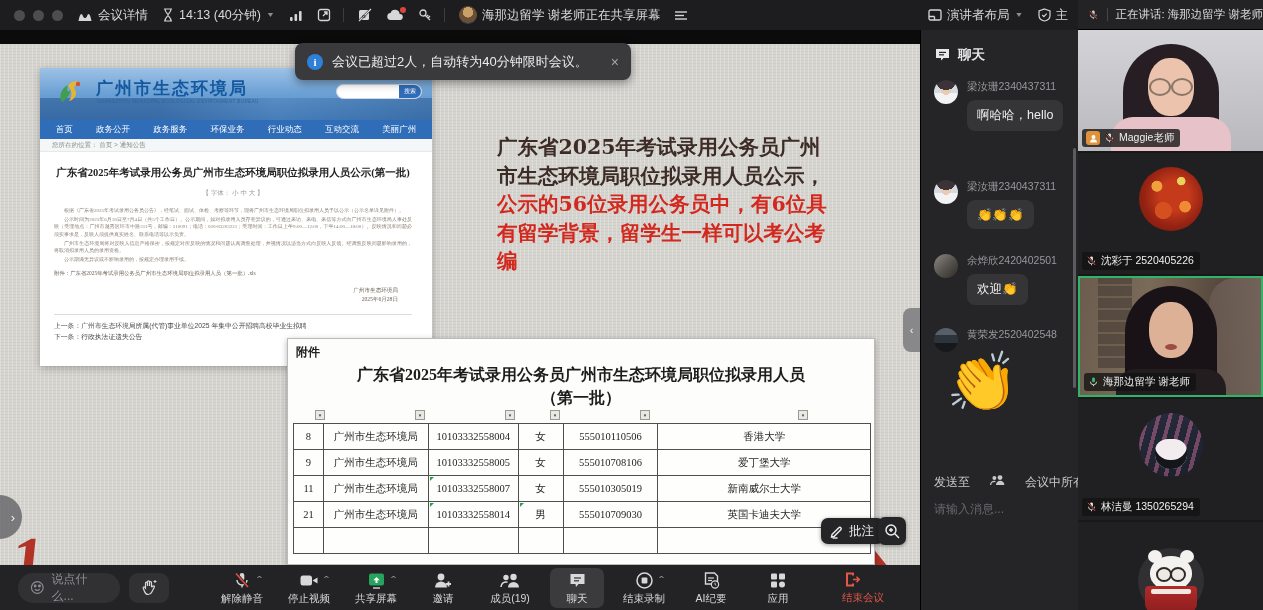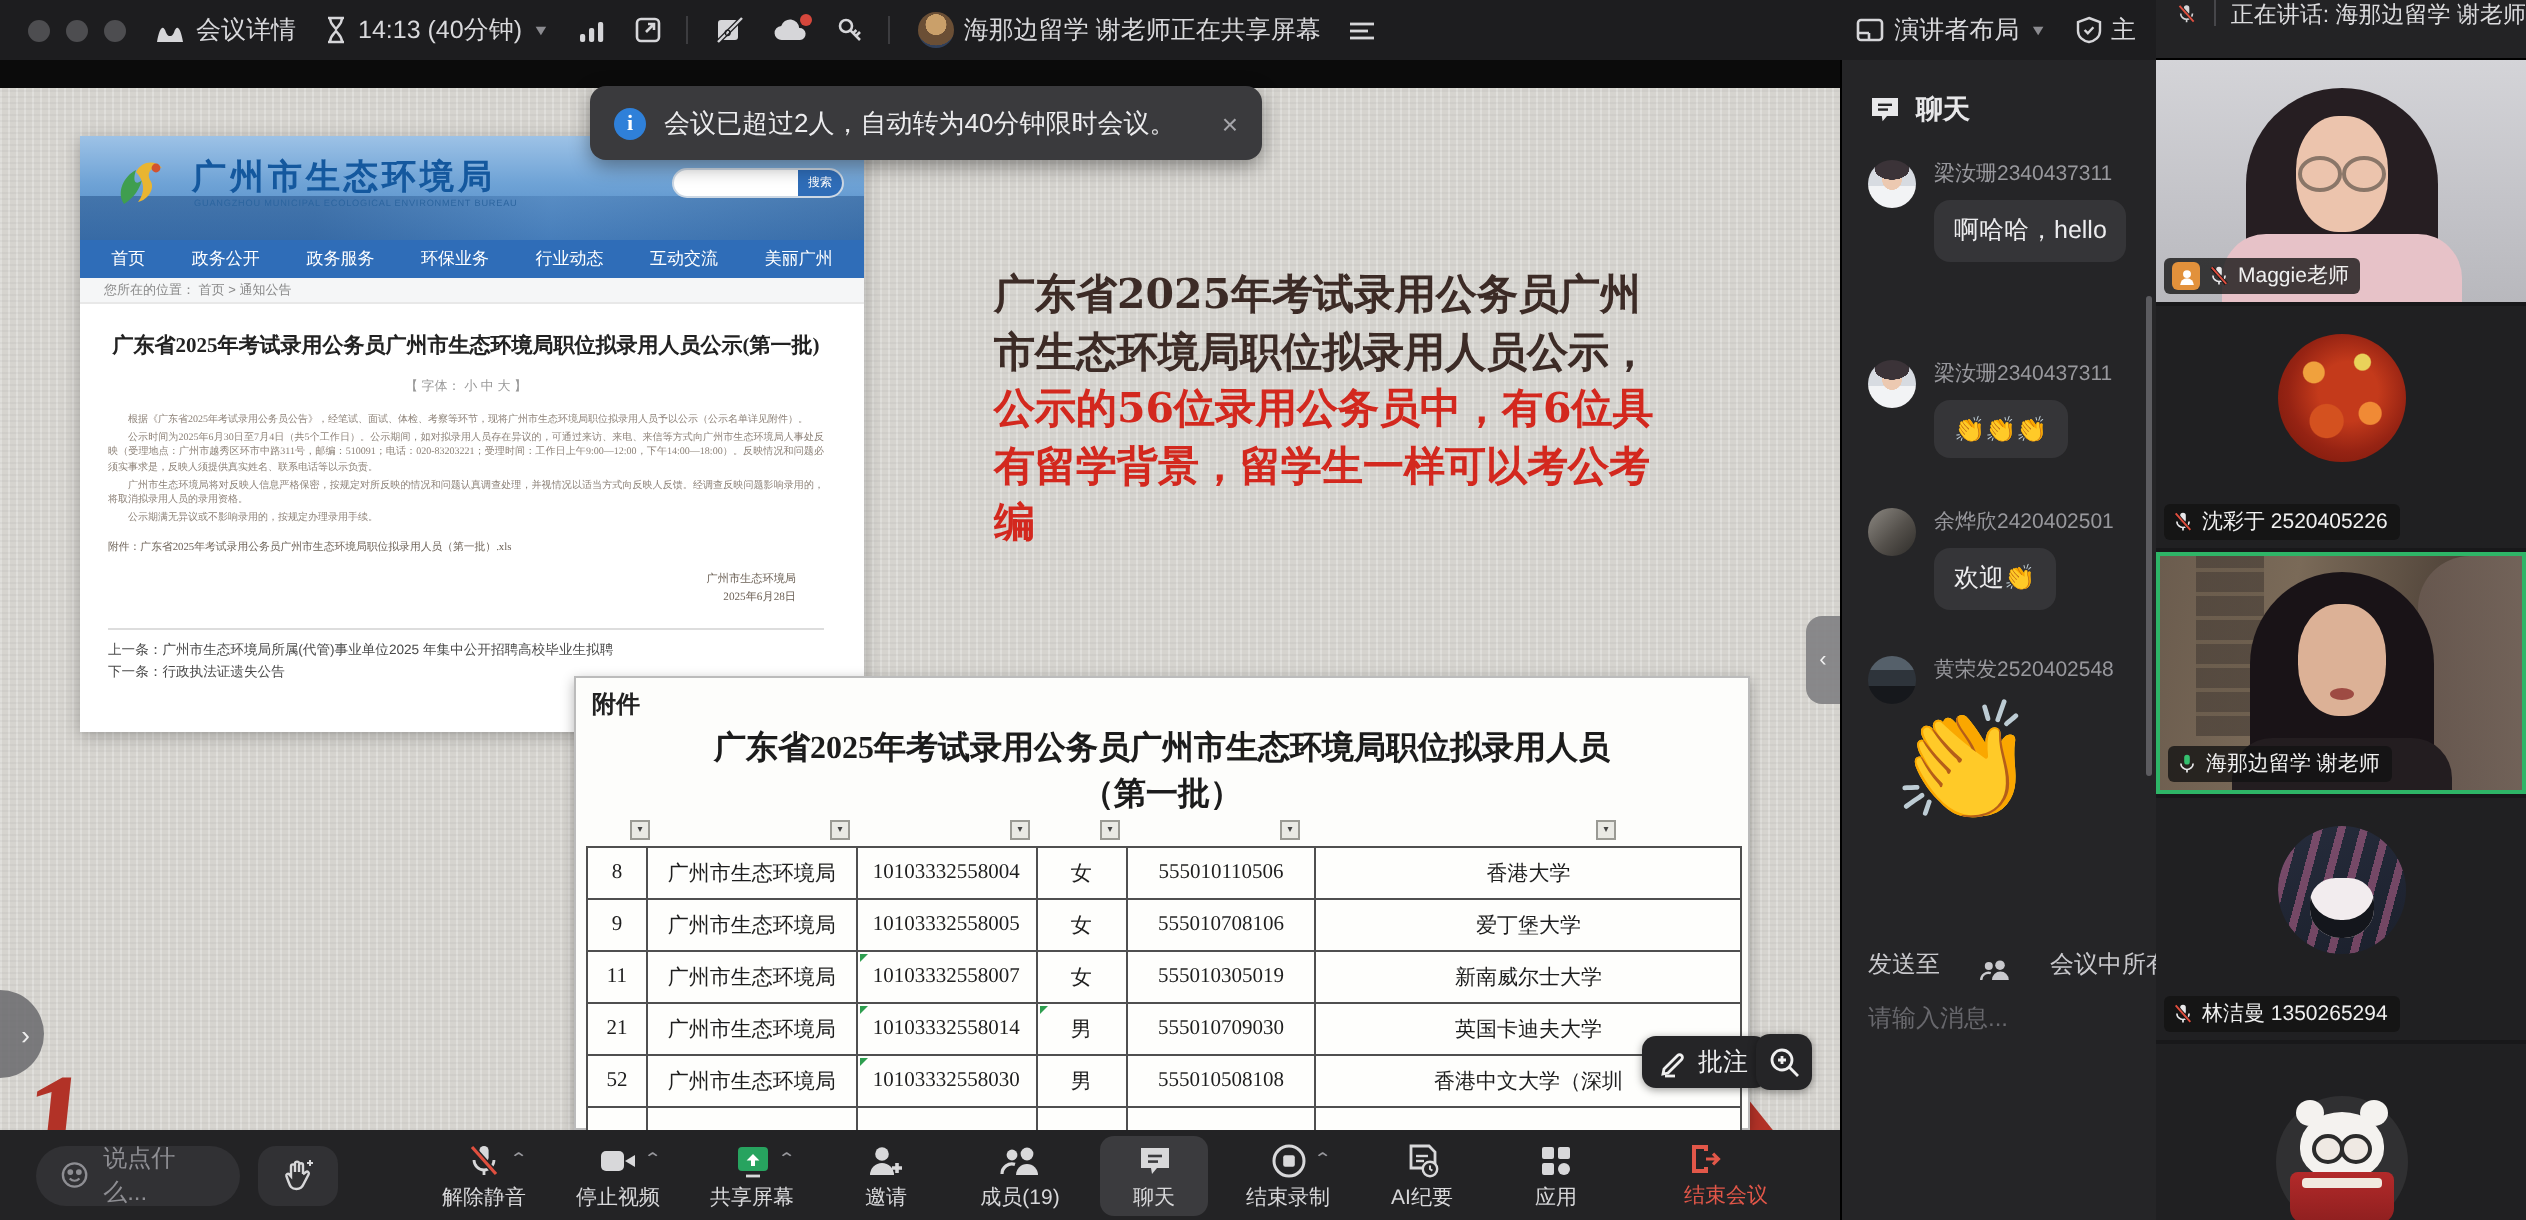"正在讲话: 海那边留学 谢老师" .vhead { align-items: none -> center }
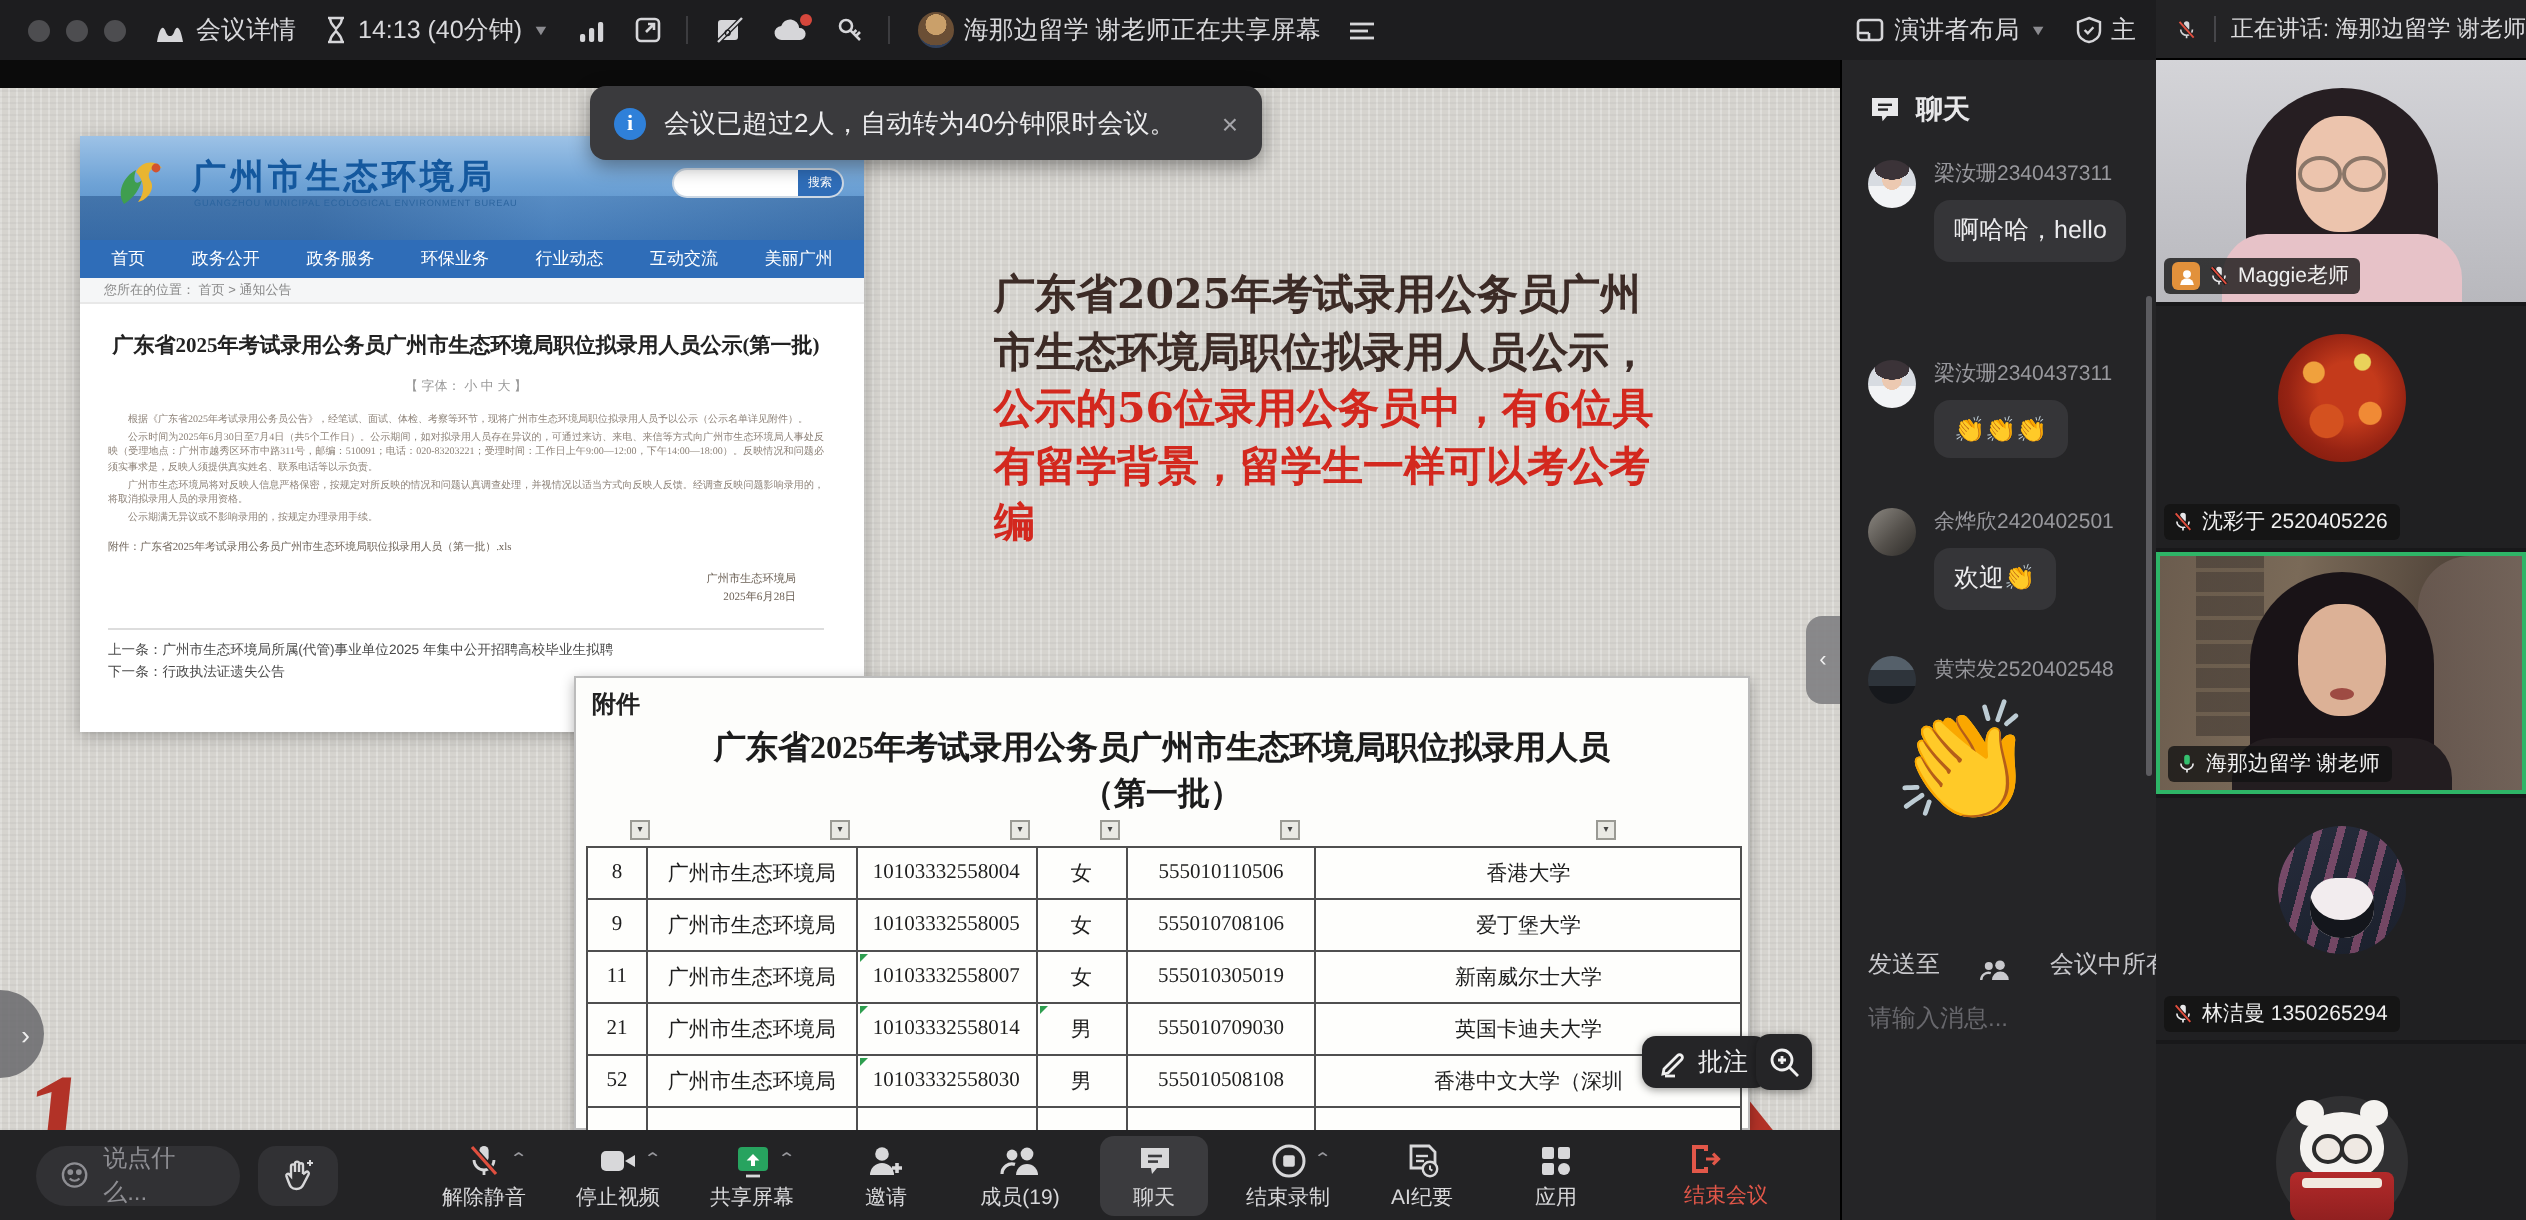"发送至" .chat-foot { align-items: flex-end -> flex-start }
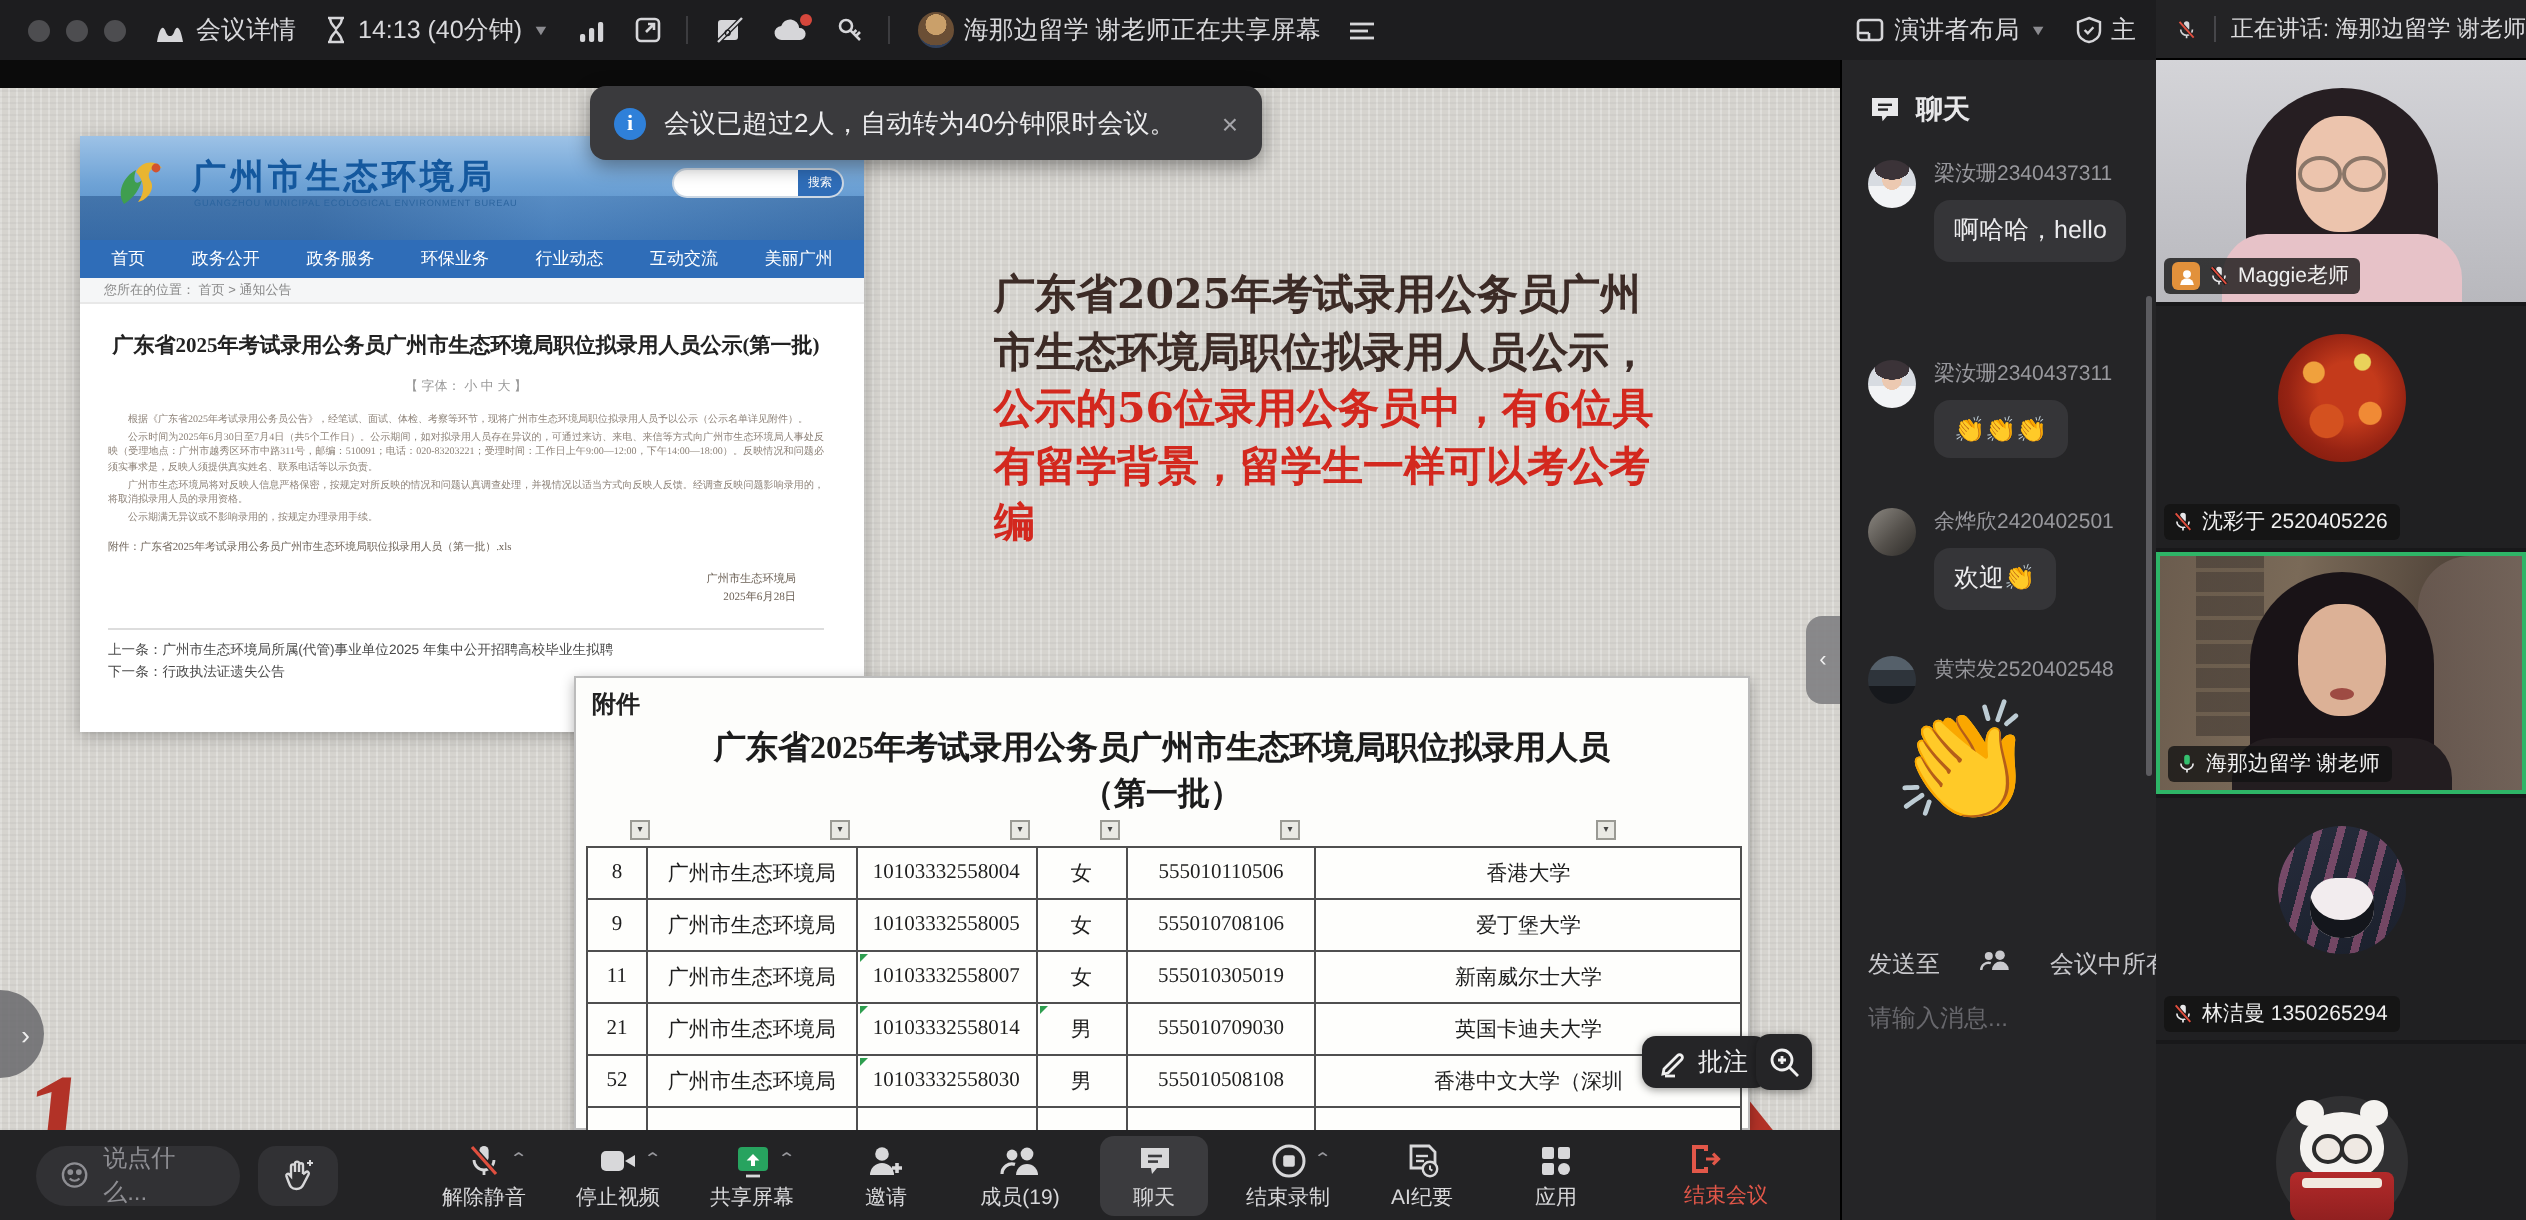"52" tr { html: <tr> <td>52</td> <td>广州市生态环境局</td> <td>10103332558030</td> <td>男</td> <td>555010508108</td> <td>香港中文大学（深圳</td> </tr> -> none }
